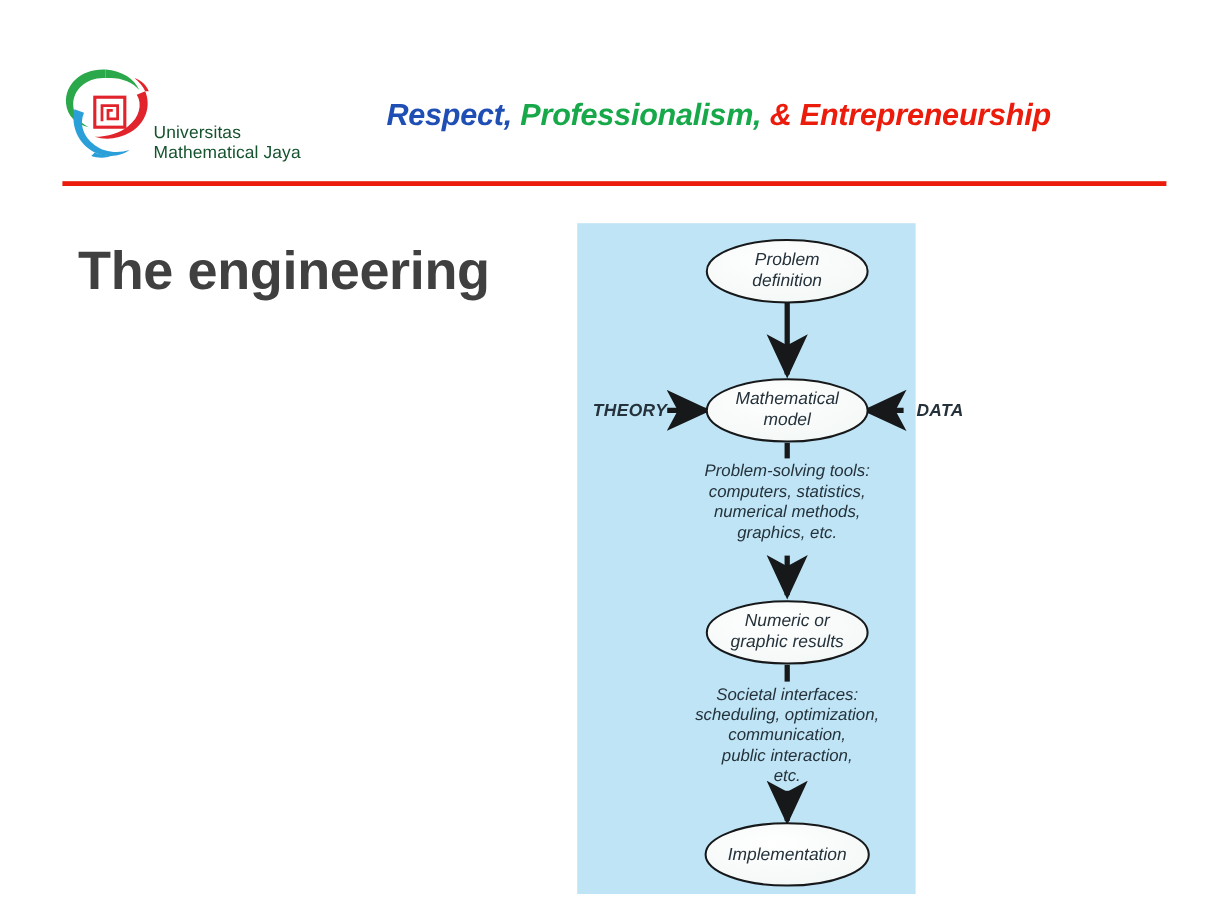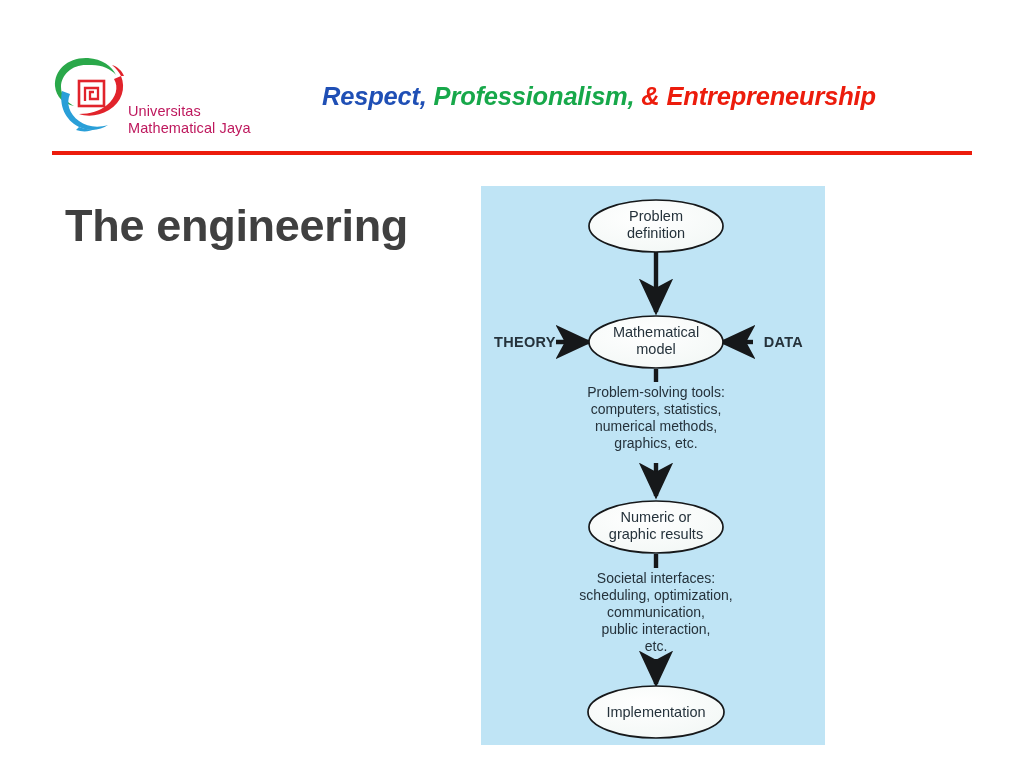"Universitas" #logo-wordmark { color: #be185d -> #14532d }
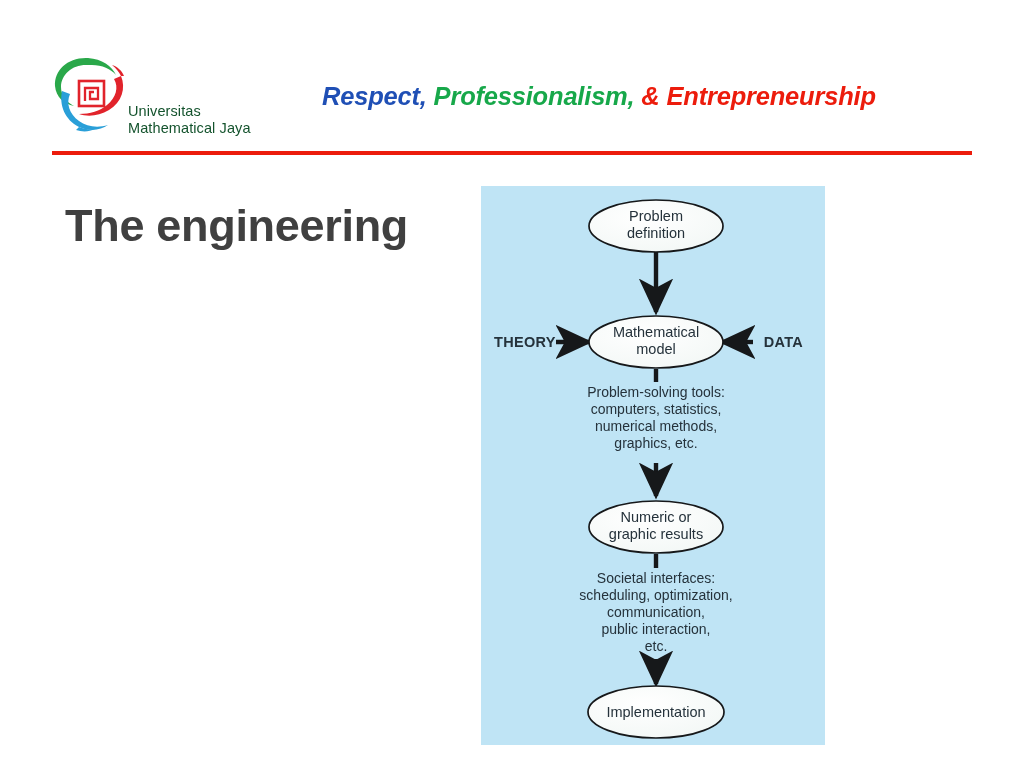"Problem" #figure-panel { font-style: none -> italic; width: 344px -> 282px }
